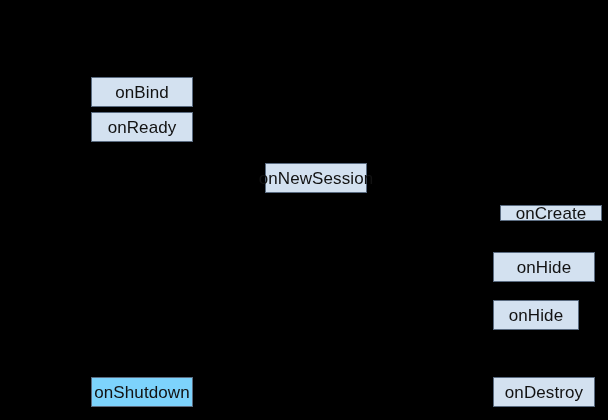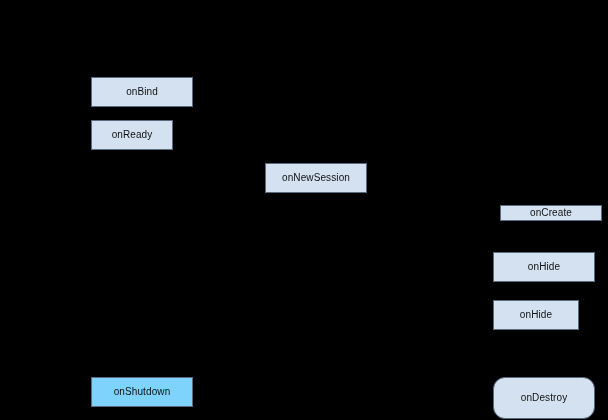"onBind" .node { font-size: 10px -> 17px }
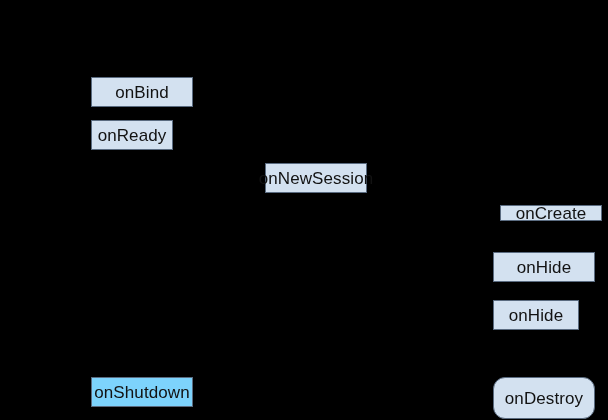"onReady" div.node { top: 120px -> 112px; width: 82px -> 102px }
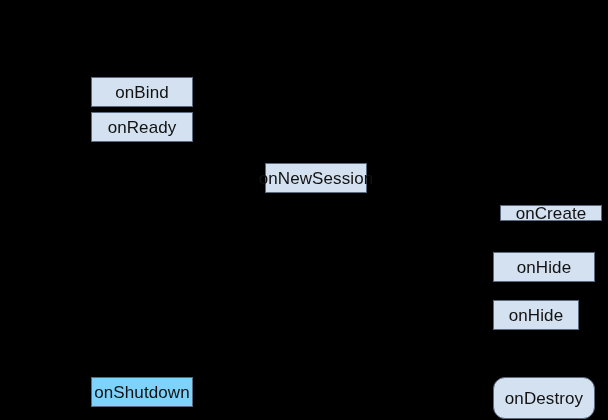"onDestroy" div.node { border-radius: 12px -> none; height: 42px -> 30px }
